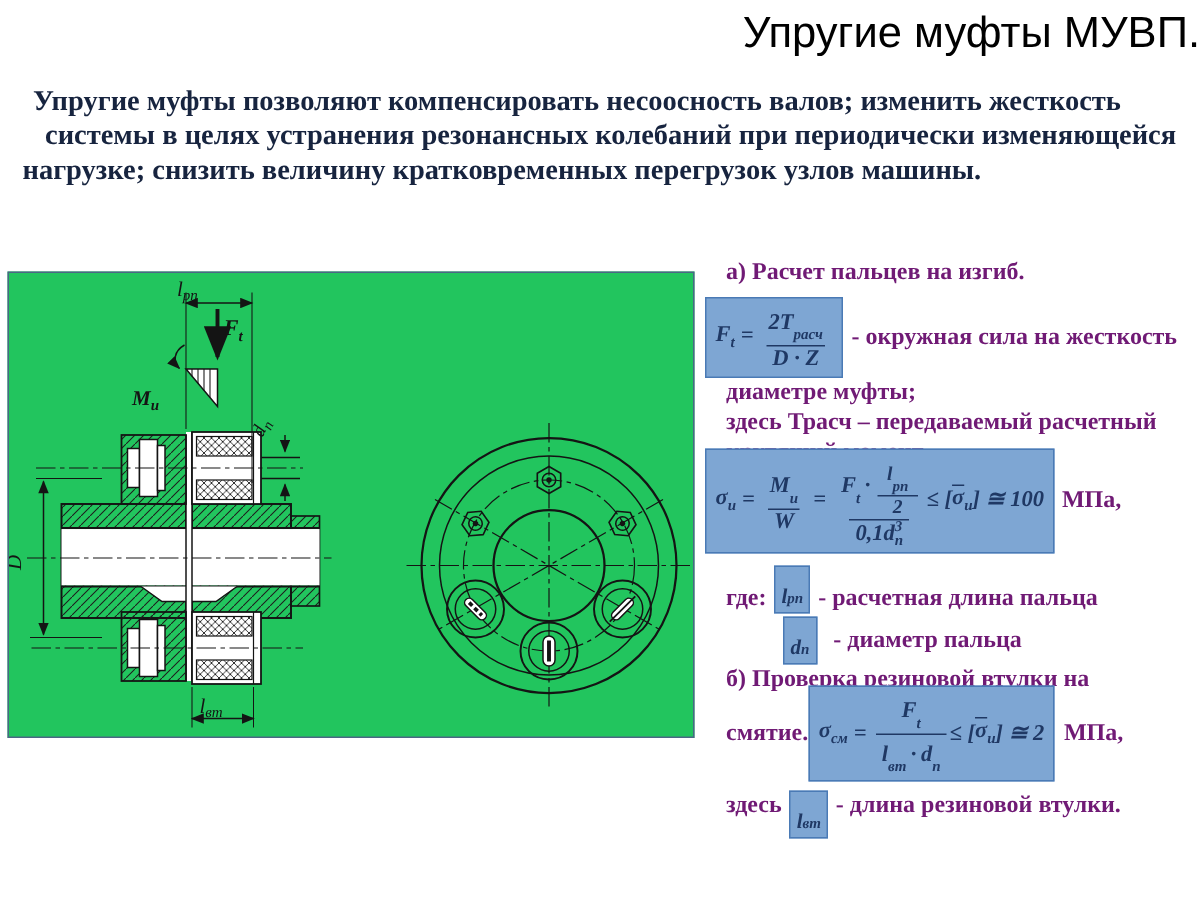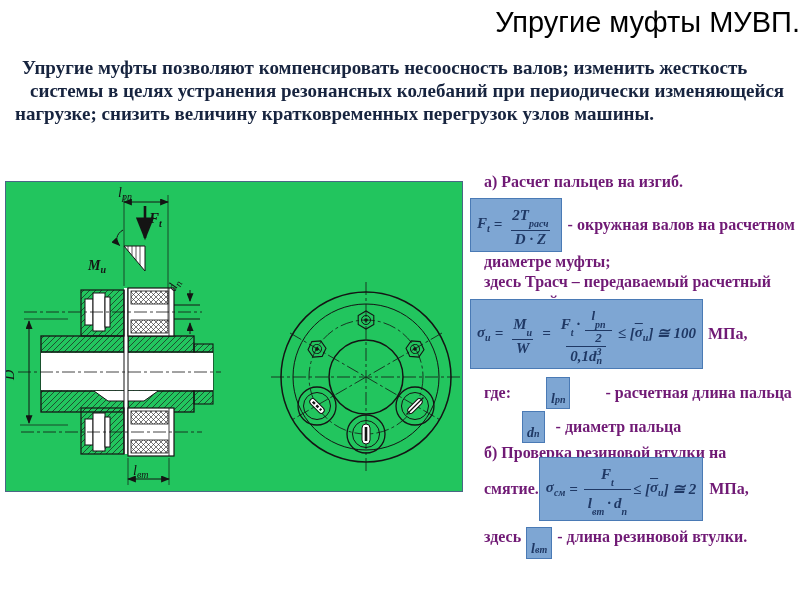"- окружная валов на расчетном" div.t { text: валов на расчетном -> сила на жесткость }
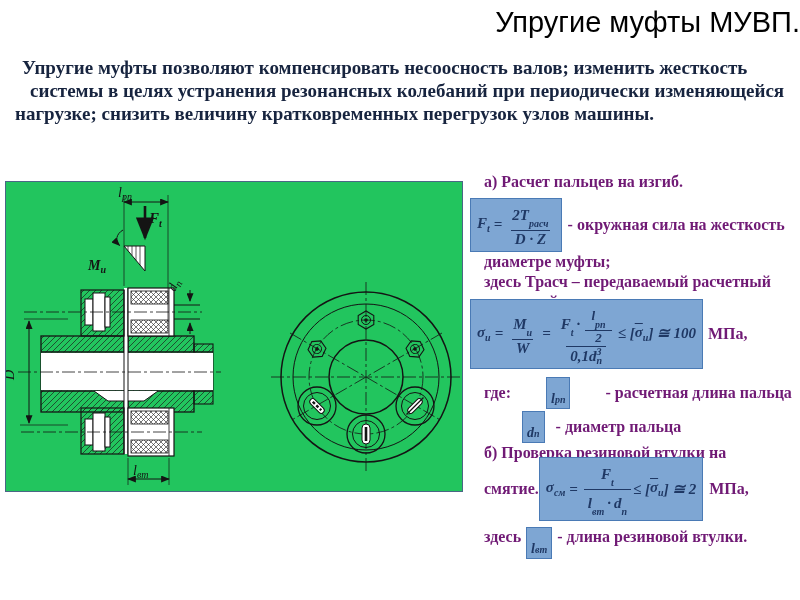"где:" .whererow { align-items: center -> flex-end; gap: 30px -> none }
